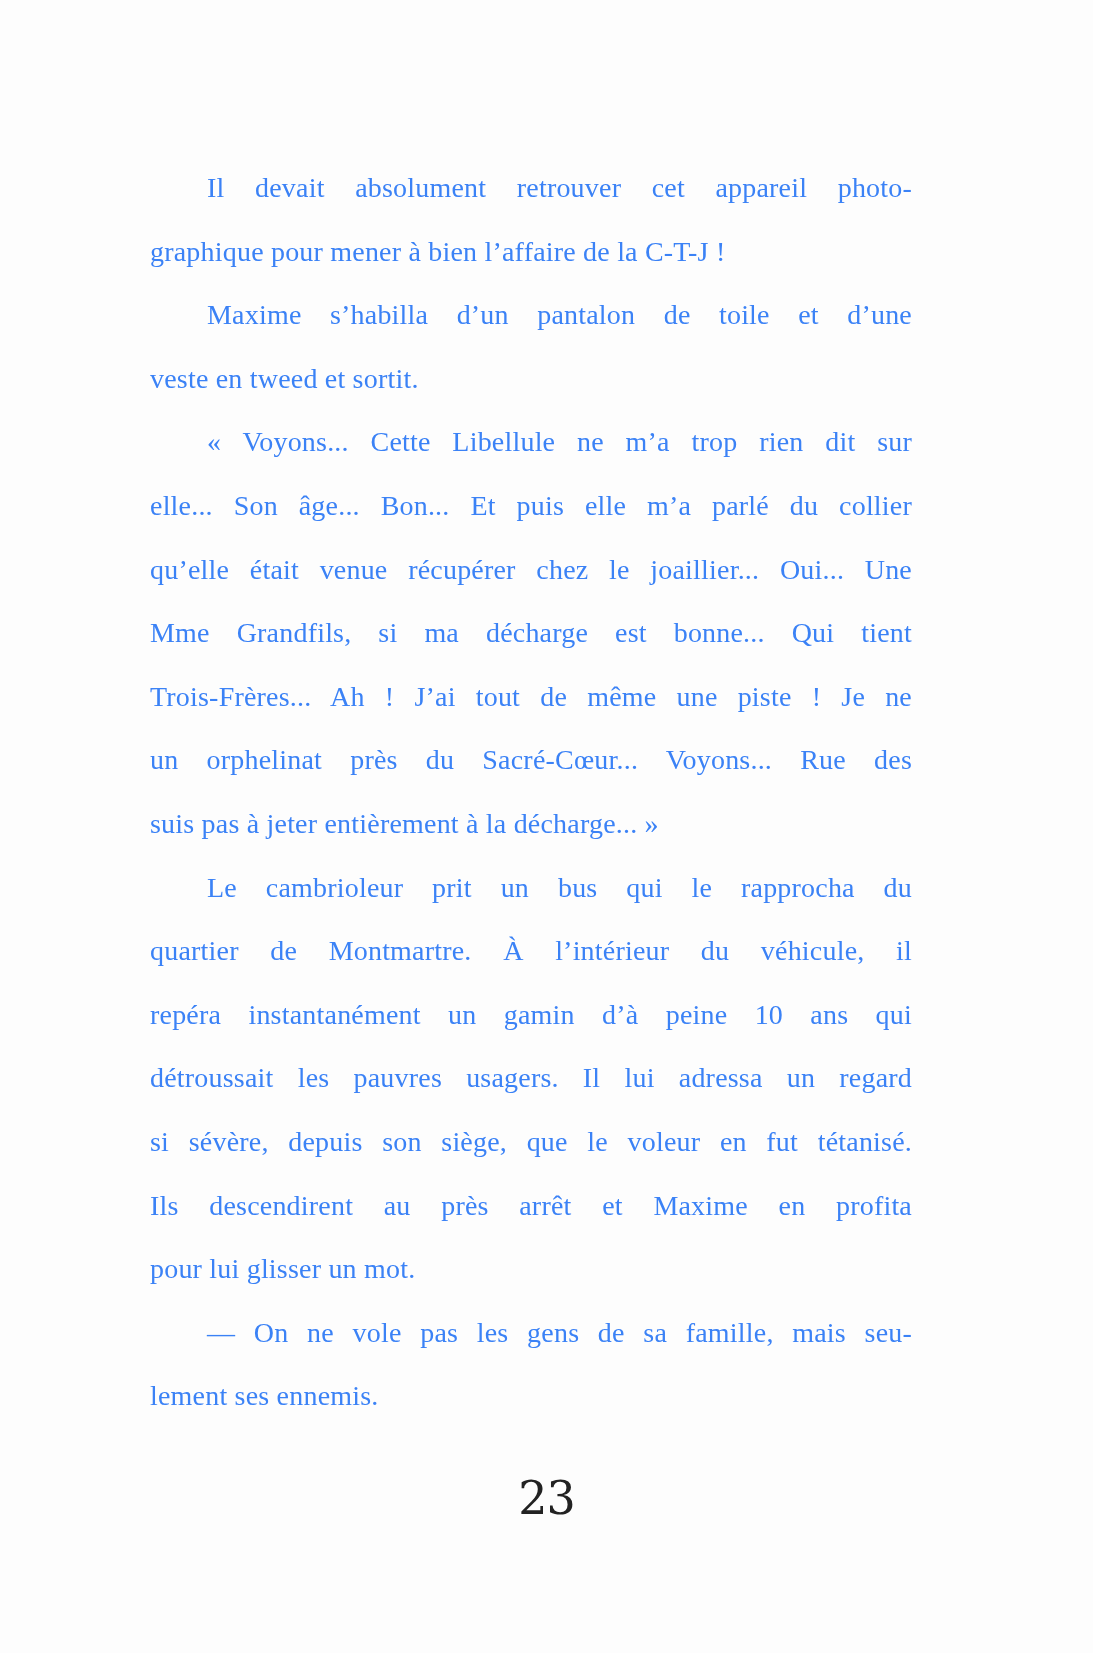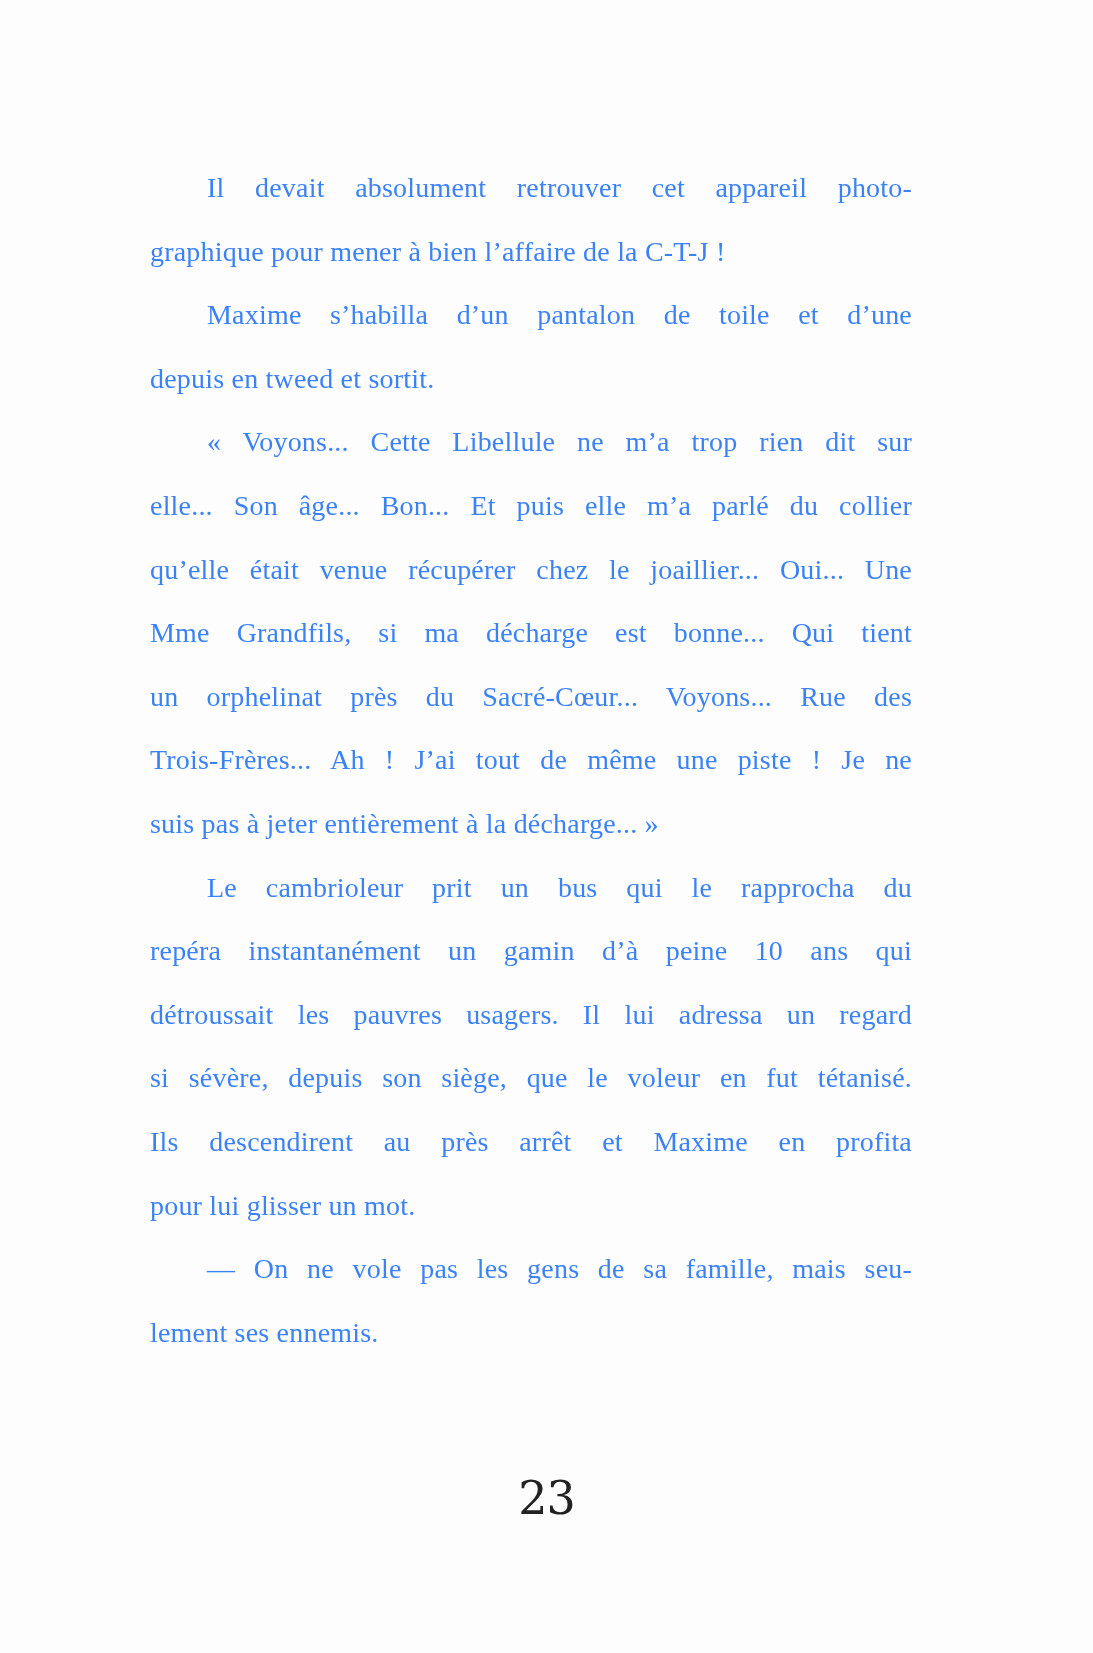"depuis en tweed et sortit." div.line { text: depuis -> veste }
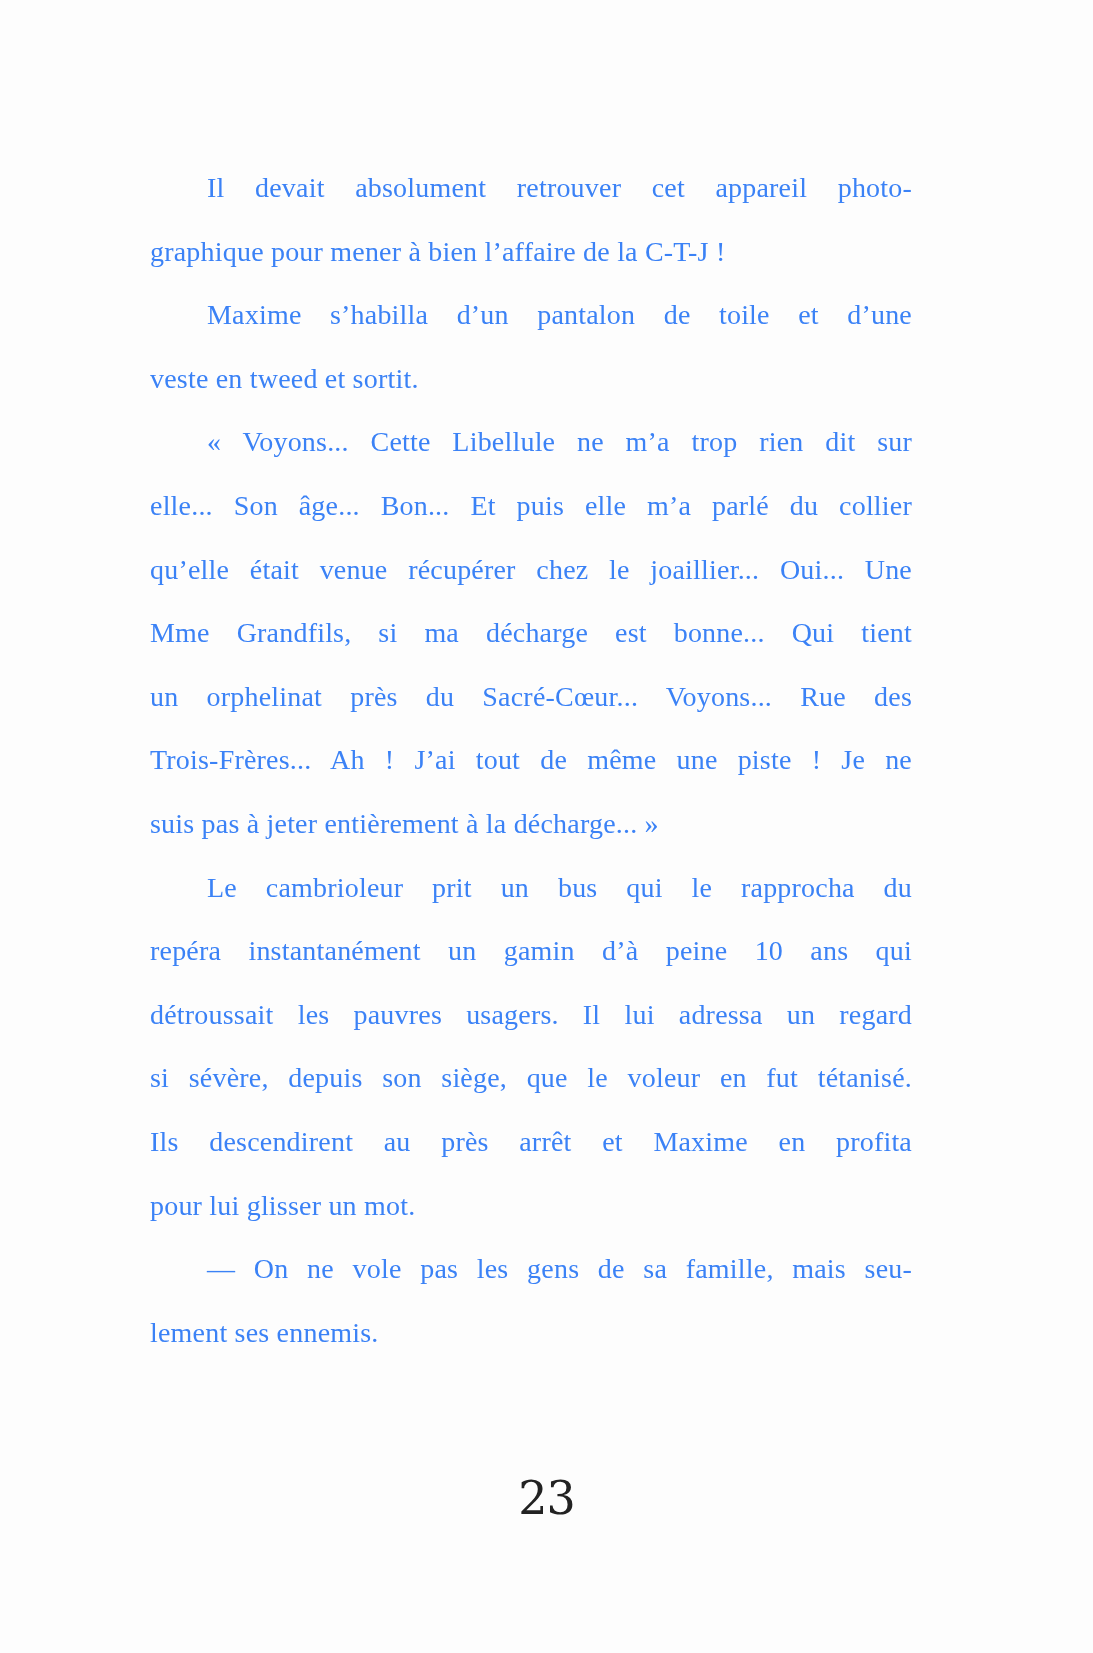"un orphelinat près du Sacré-Cœur..." div.line { order: before "Trois-Frères... Ah ! J’ai tout" -> after "Trois-Frères... Ah ! J’ai tout" }
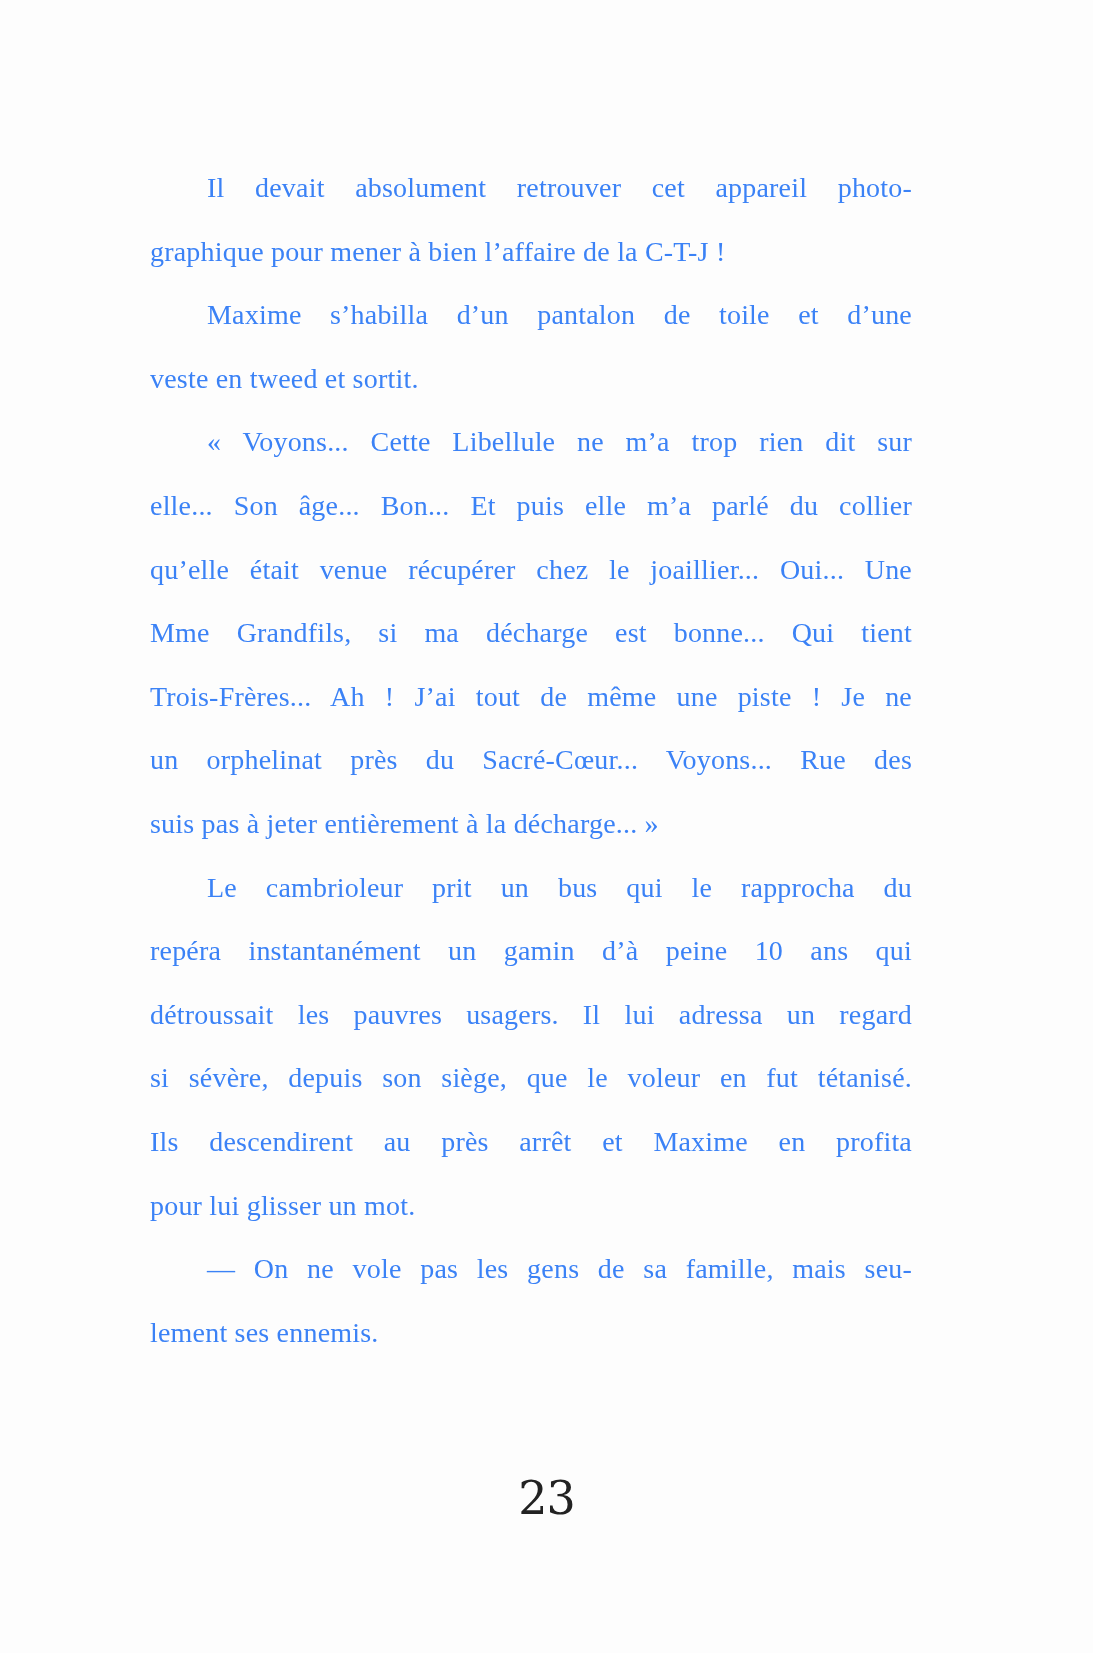"quartier de Montmartre. À l’intérieur" div.line { html: none -> <div>quartier de Montmartre. À l’intérieur du véhicule, il</div> }
